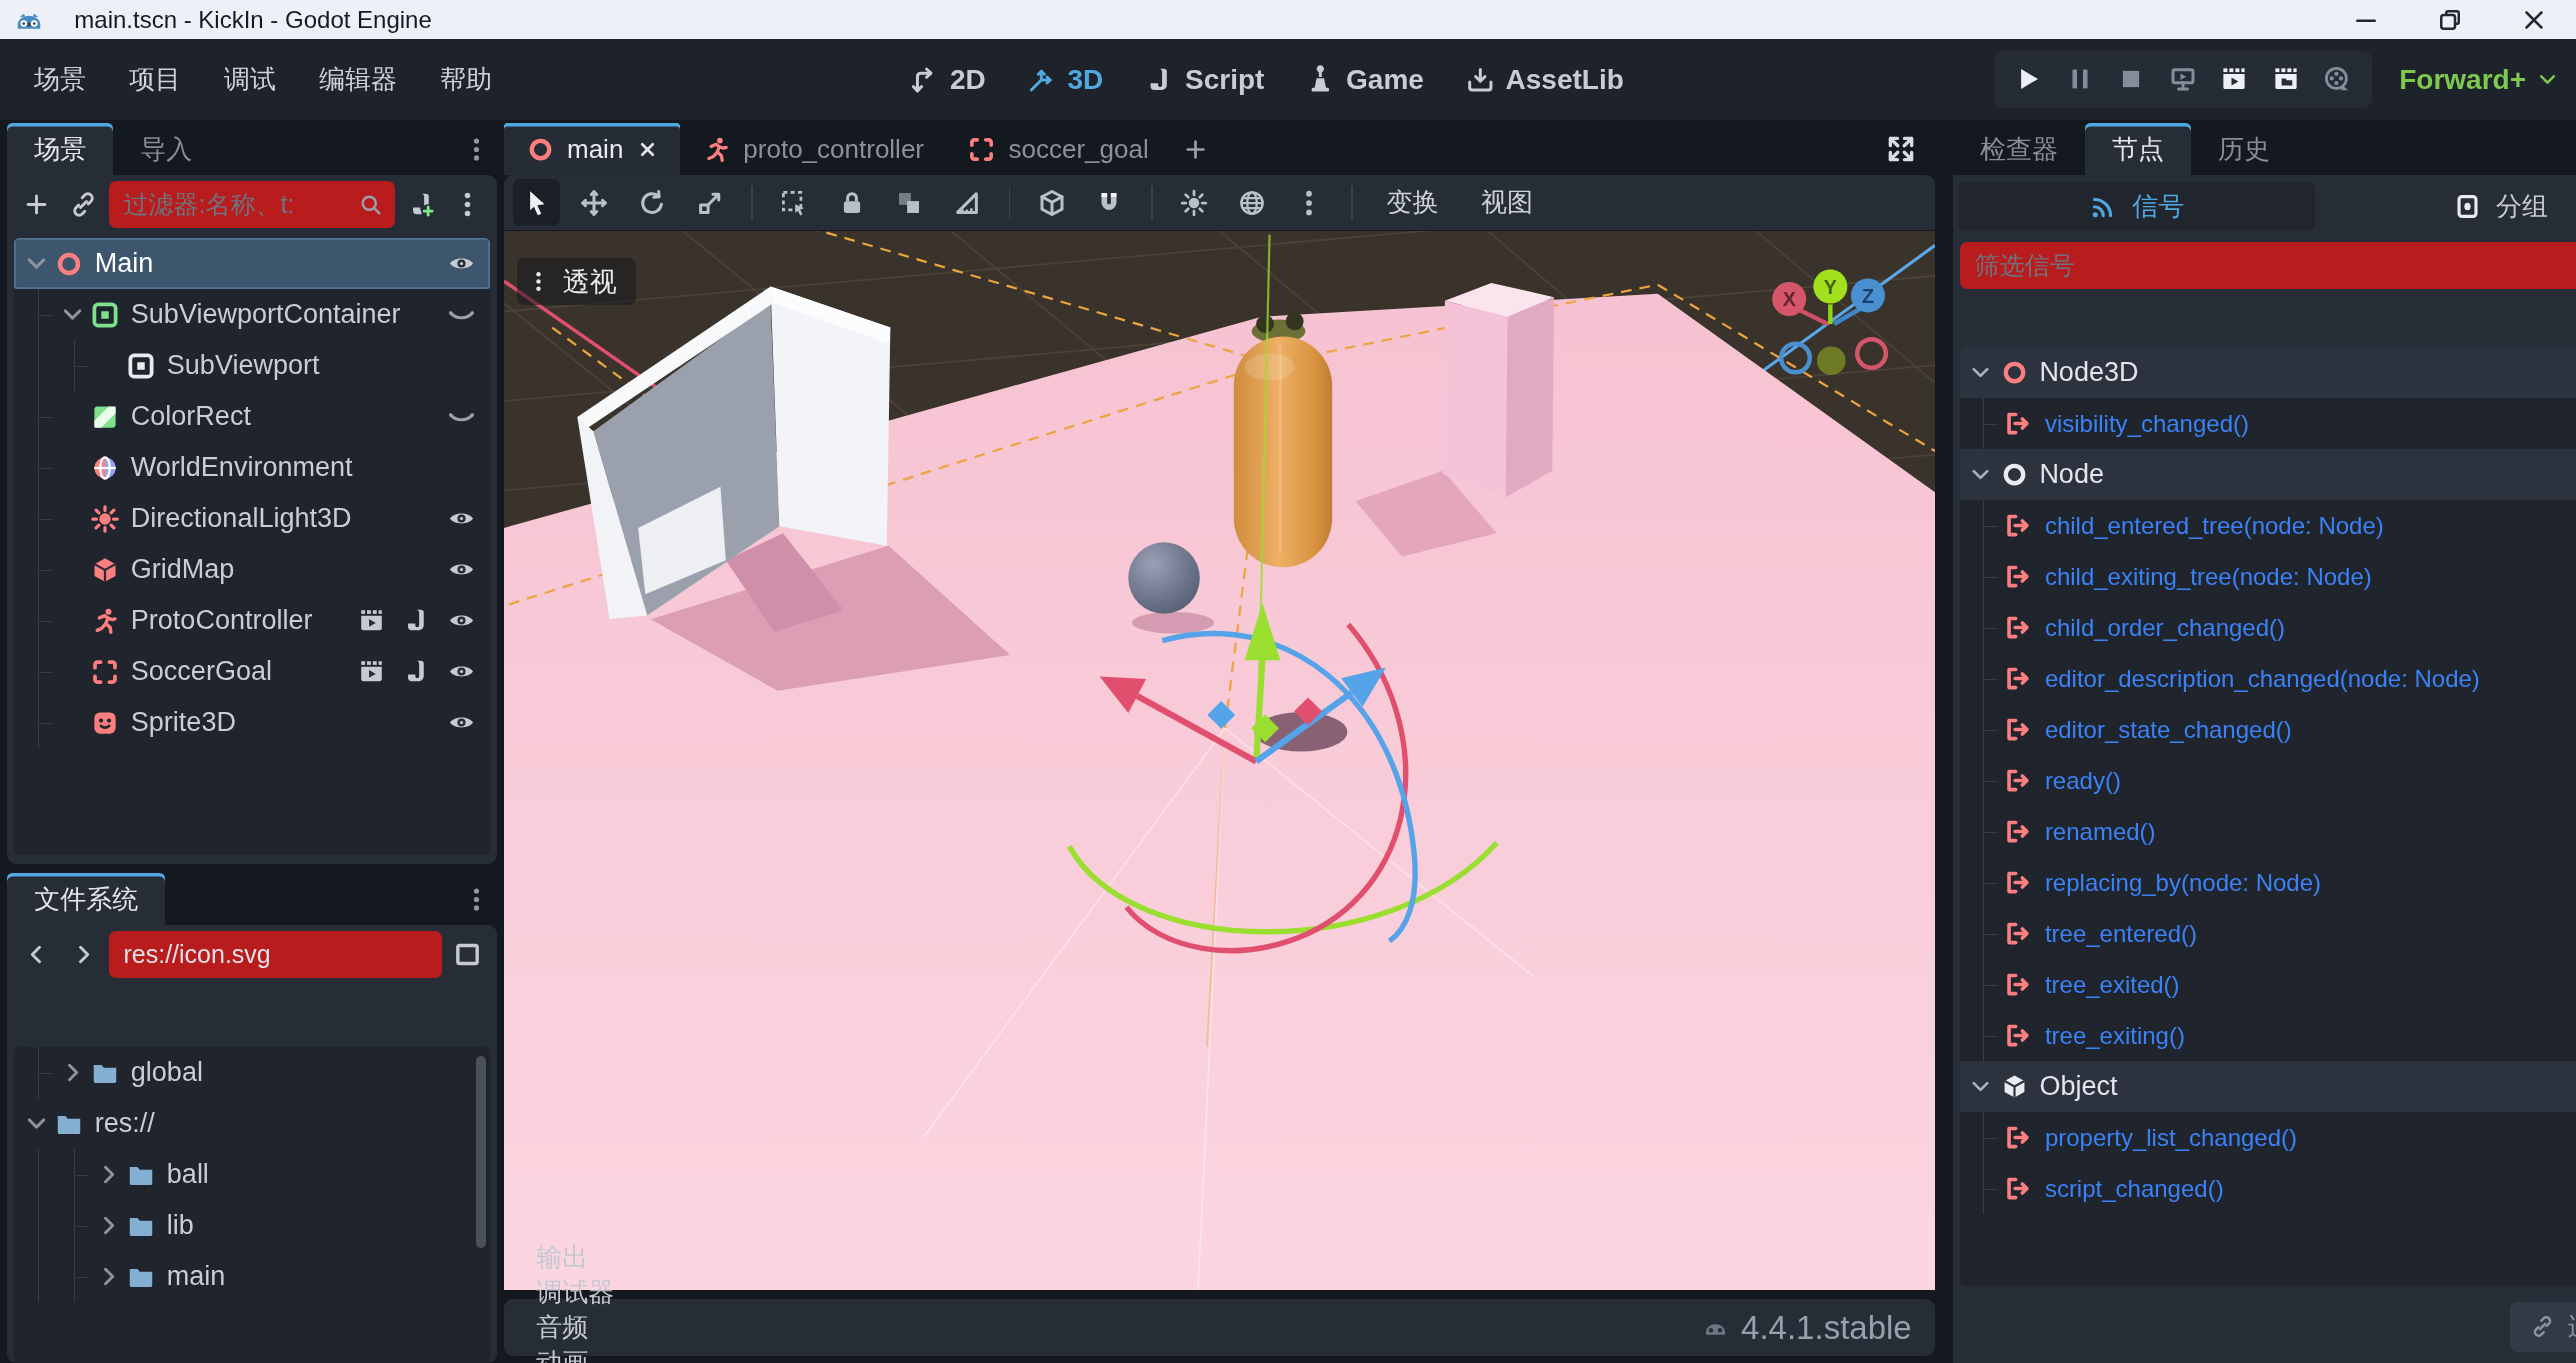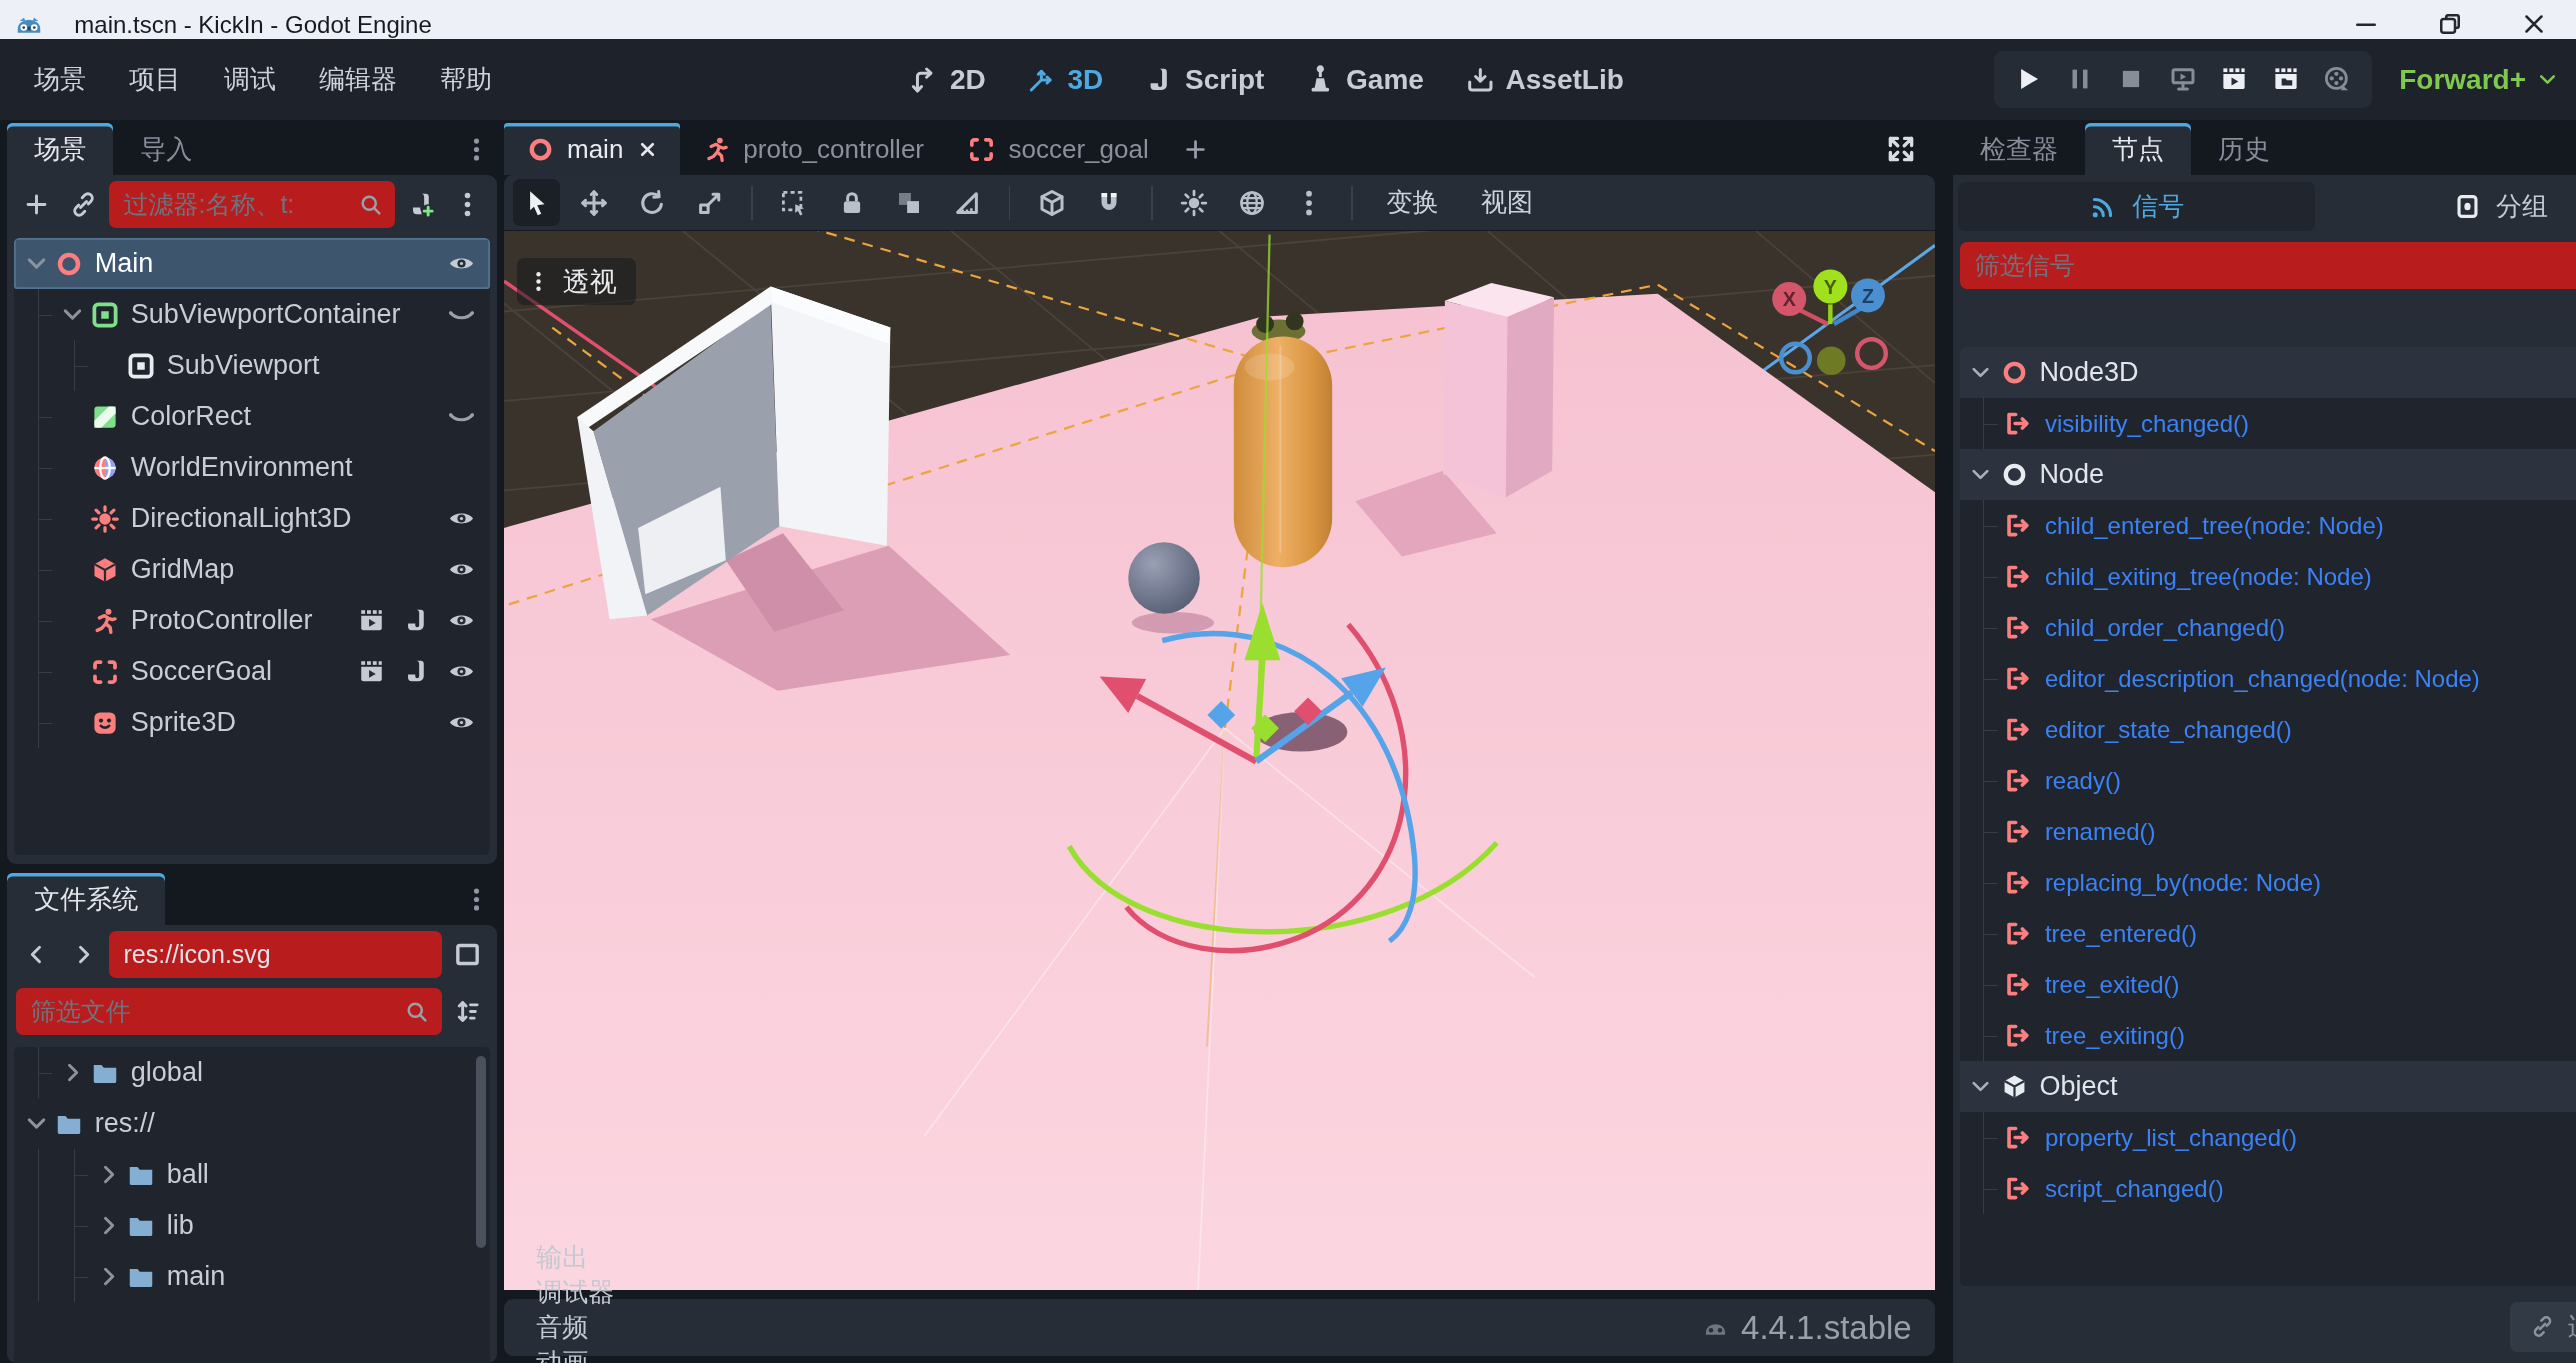"main.tscn - KickIn - Godot" .titlebar { align-items: flex-end -> center }
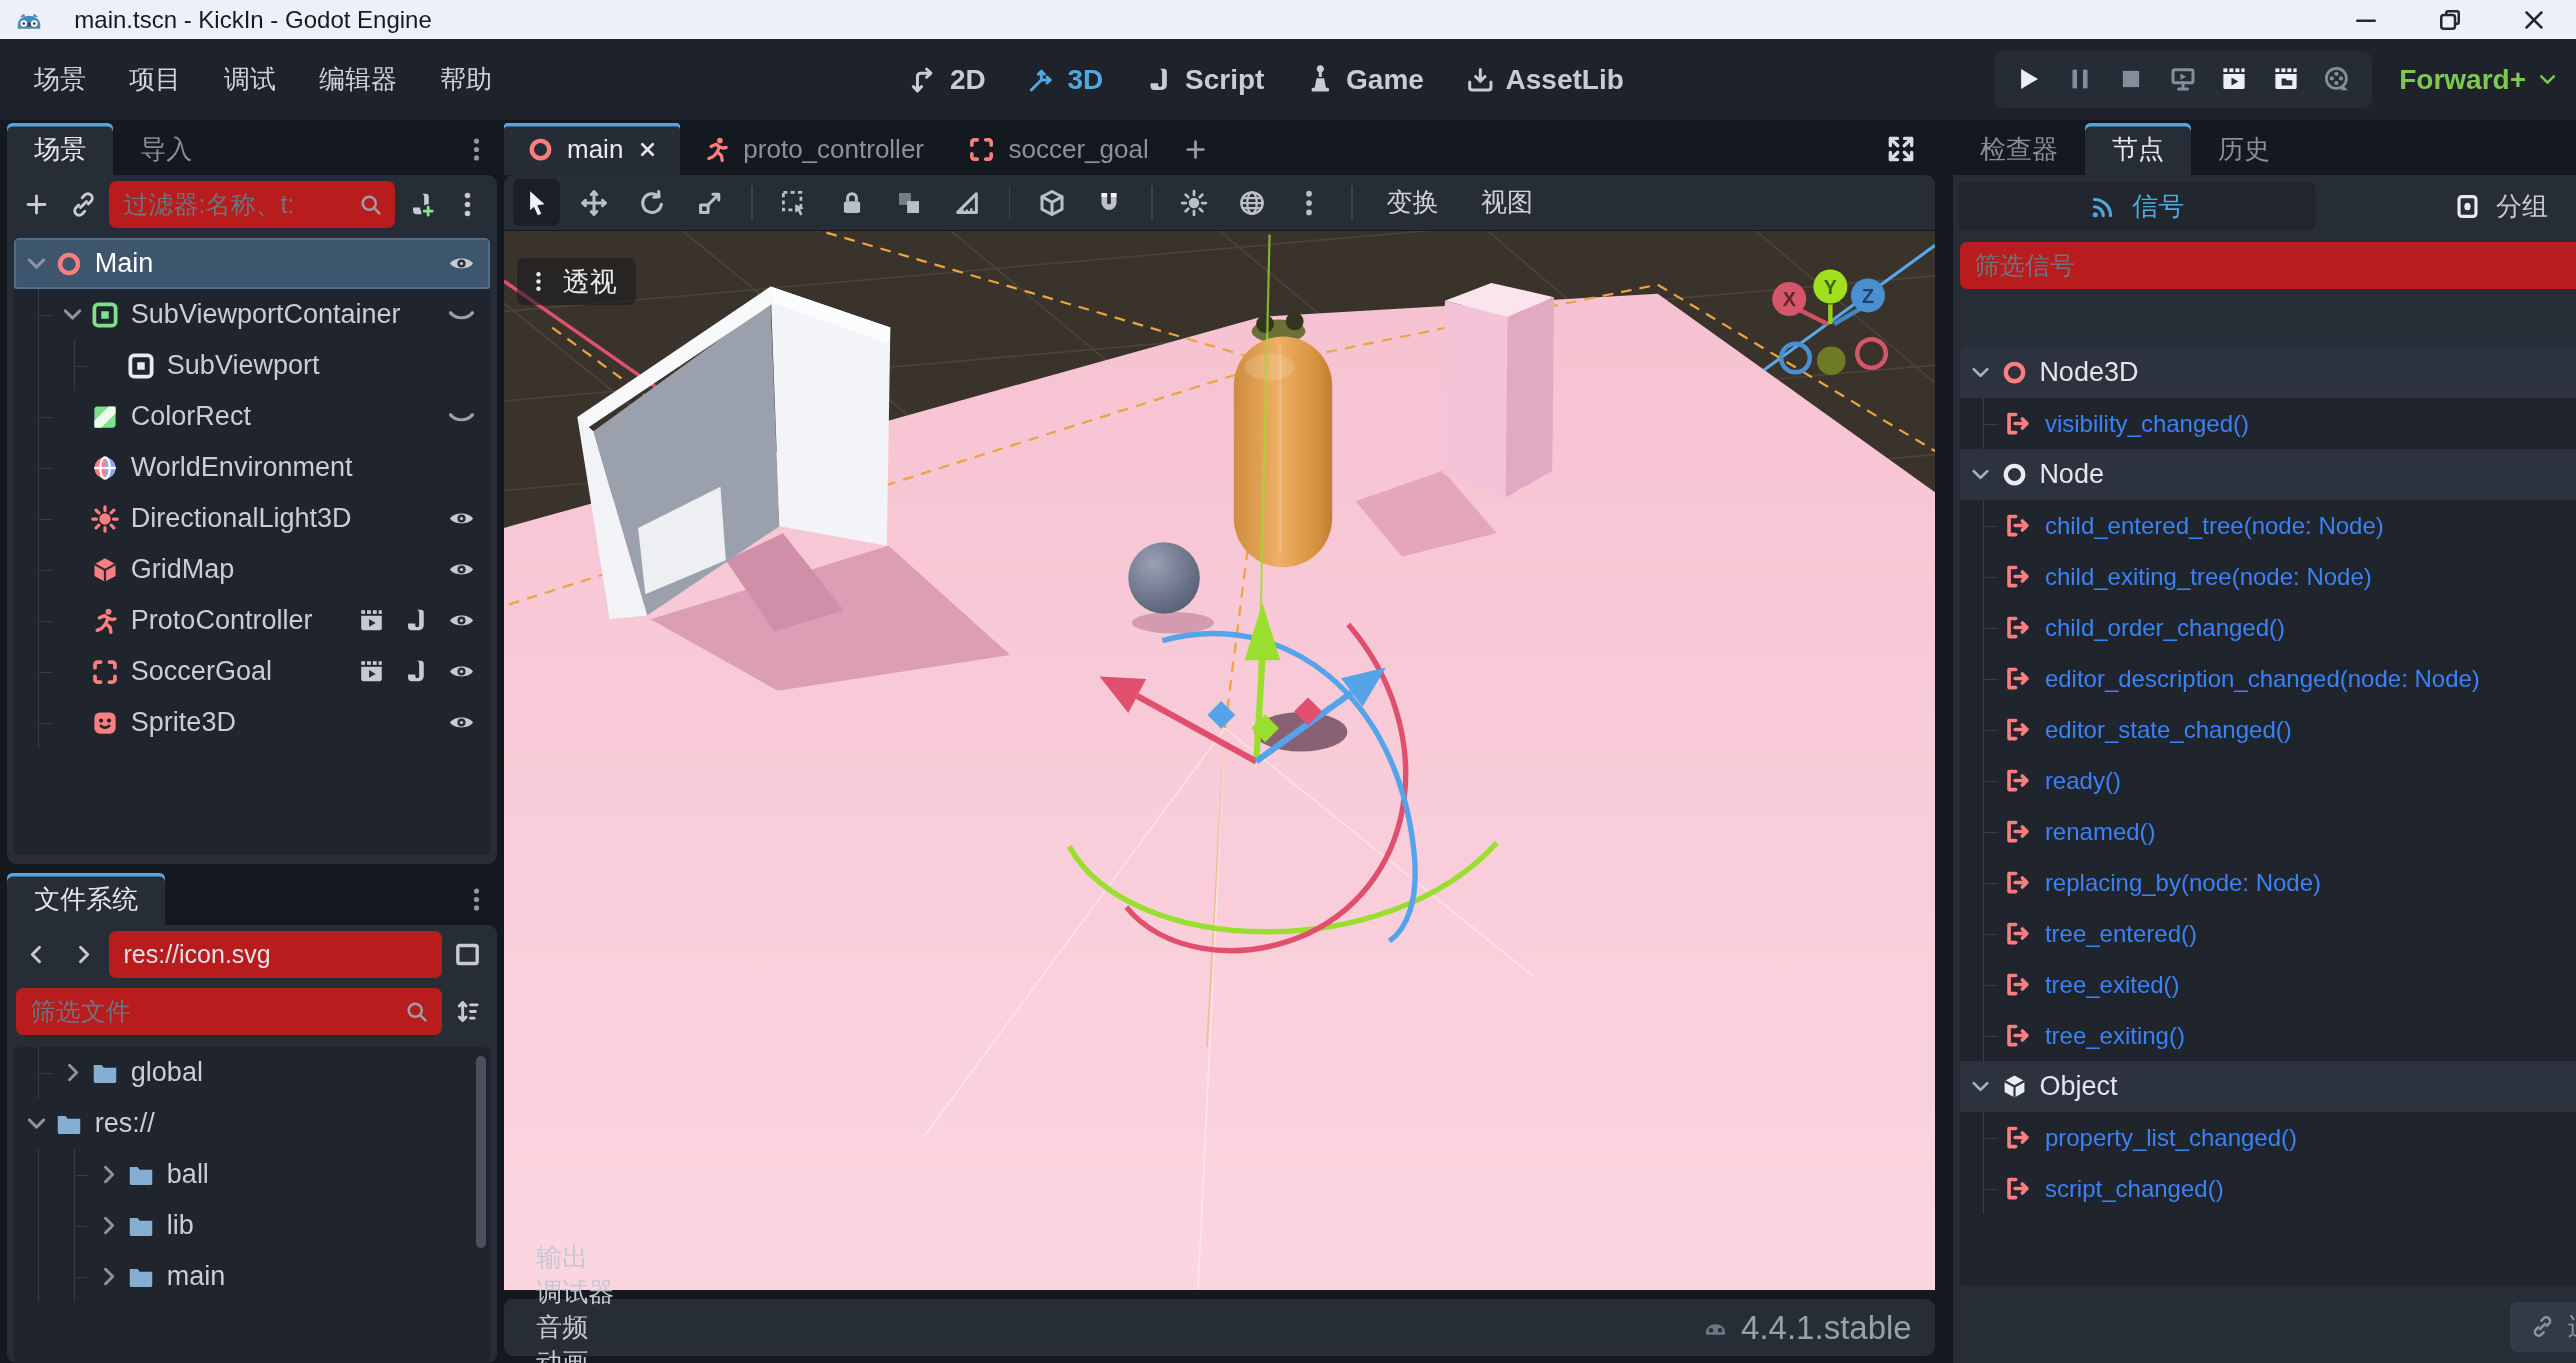"筛选文件" div.toolrow { html: <div> <span> <input> <span> <svg> <g> <circle></circle> <path></path> </g> </svg> </span> </span> <span> <span> <svg> <g> <path></path> <path></path> </g> </svg> </span> </span> </div> -> none }
